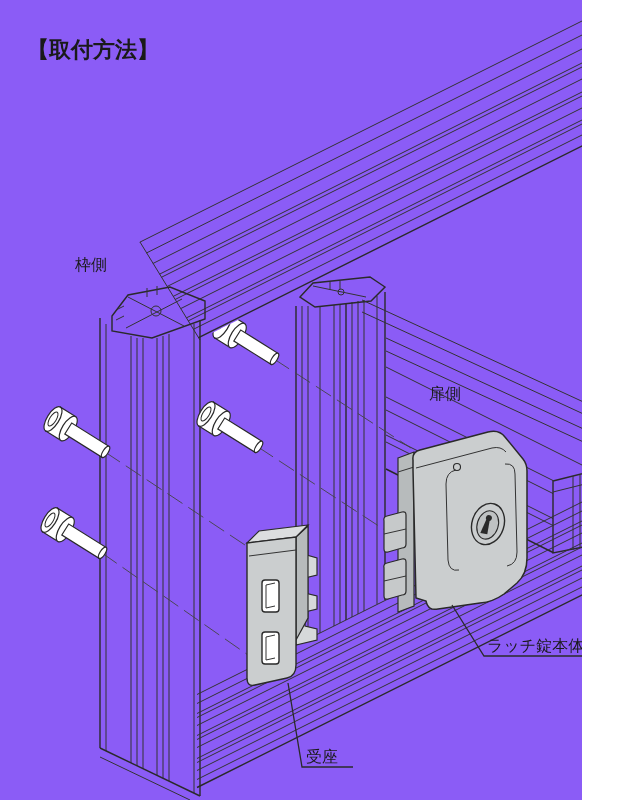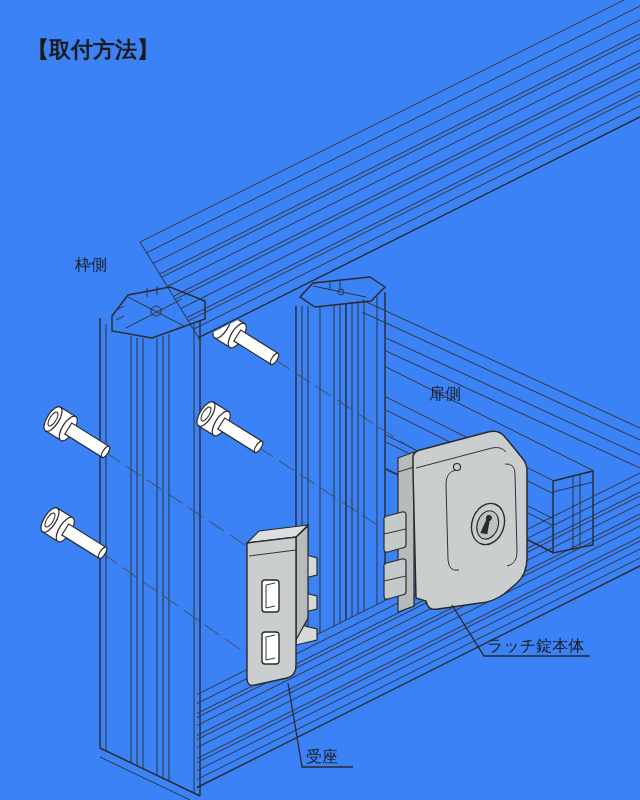"【取付方法】" .page { background: #3b82f6 -> #8b5cf6; width: 640px -> 582px }
